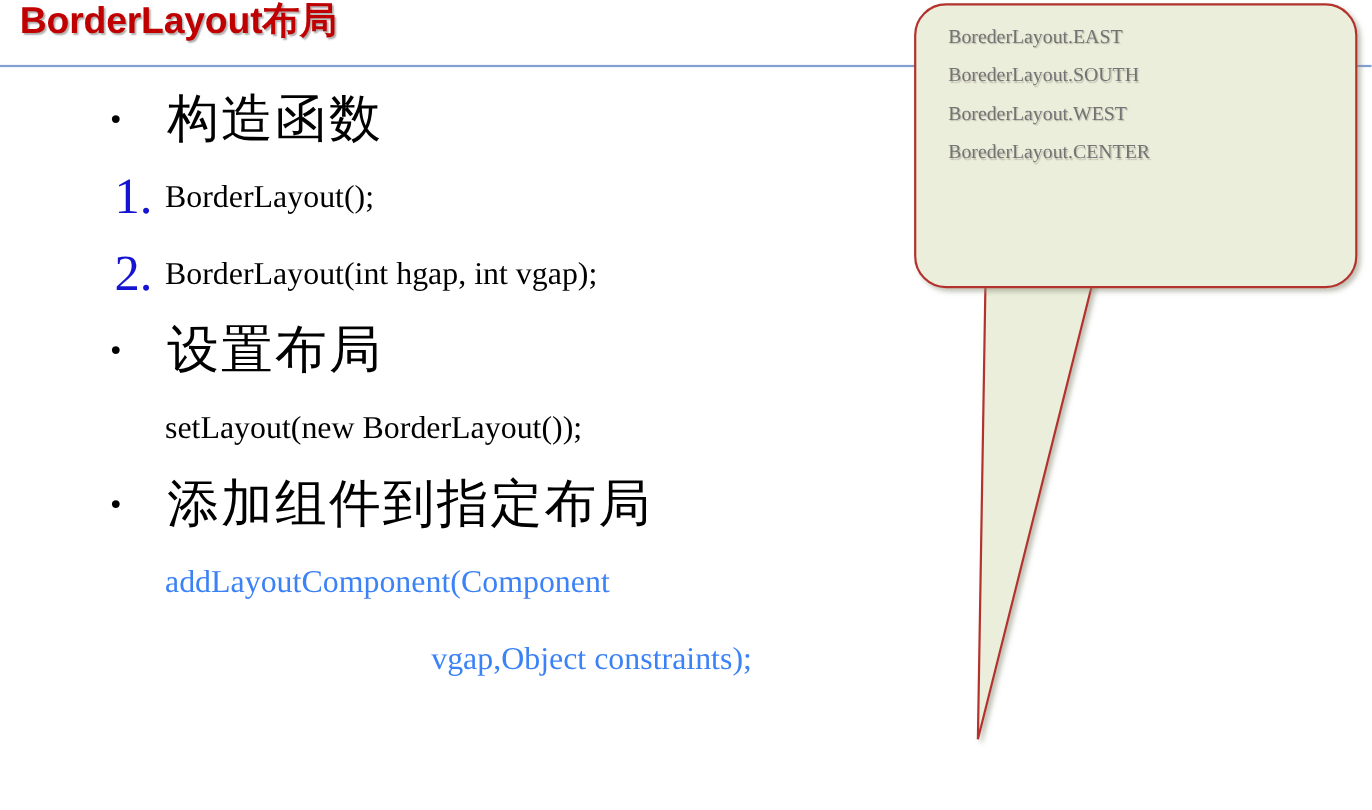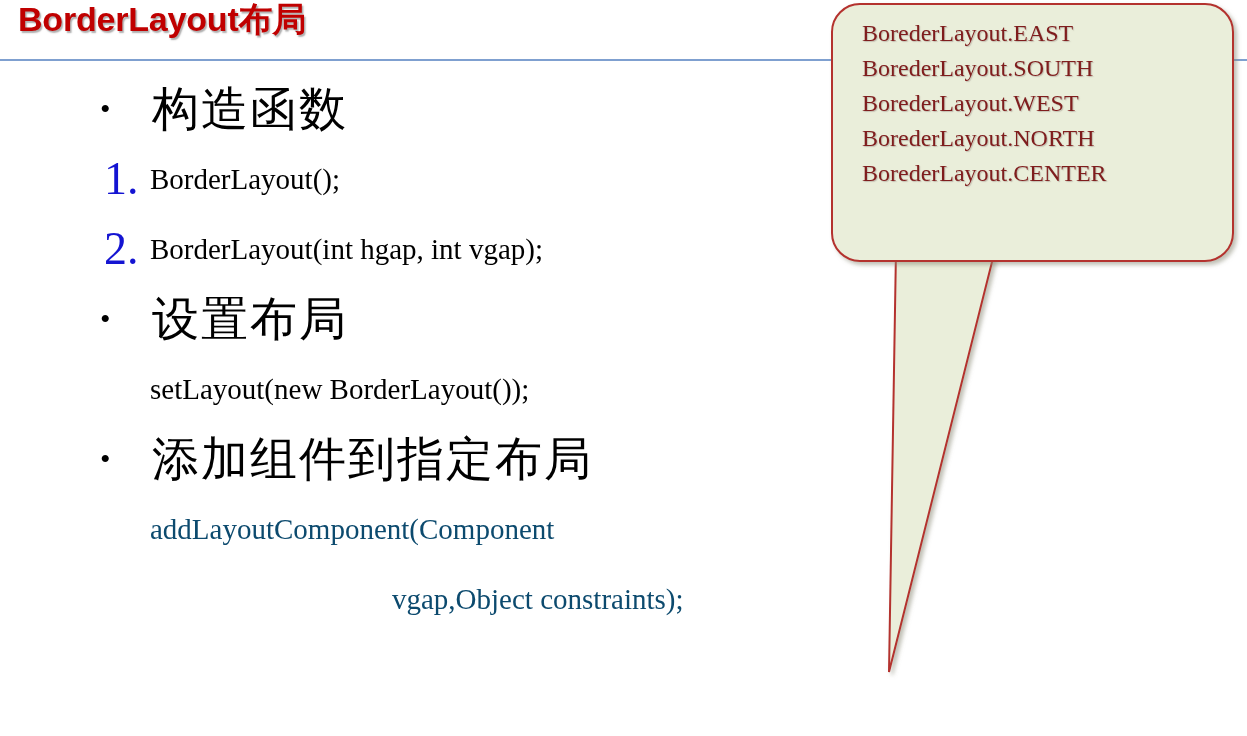"BorederLayout.EAST" #callout-text { color: #7f1d1d -> #737373; font-size: 24px -> 18px }
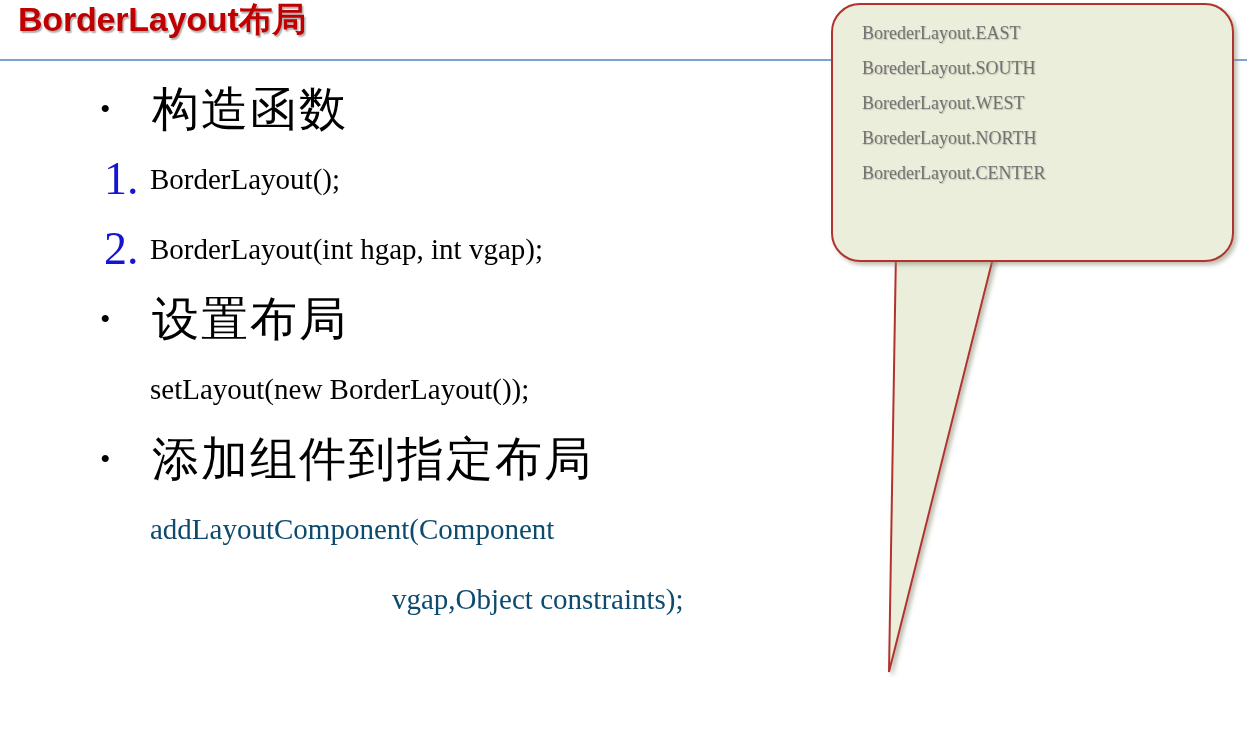"BorederLayout.NORTH" div.cl { html: <div>BorederLayout.NORTH</div> -> none }
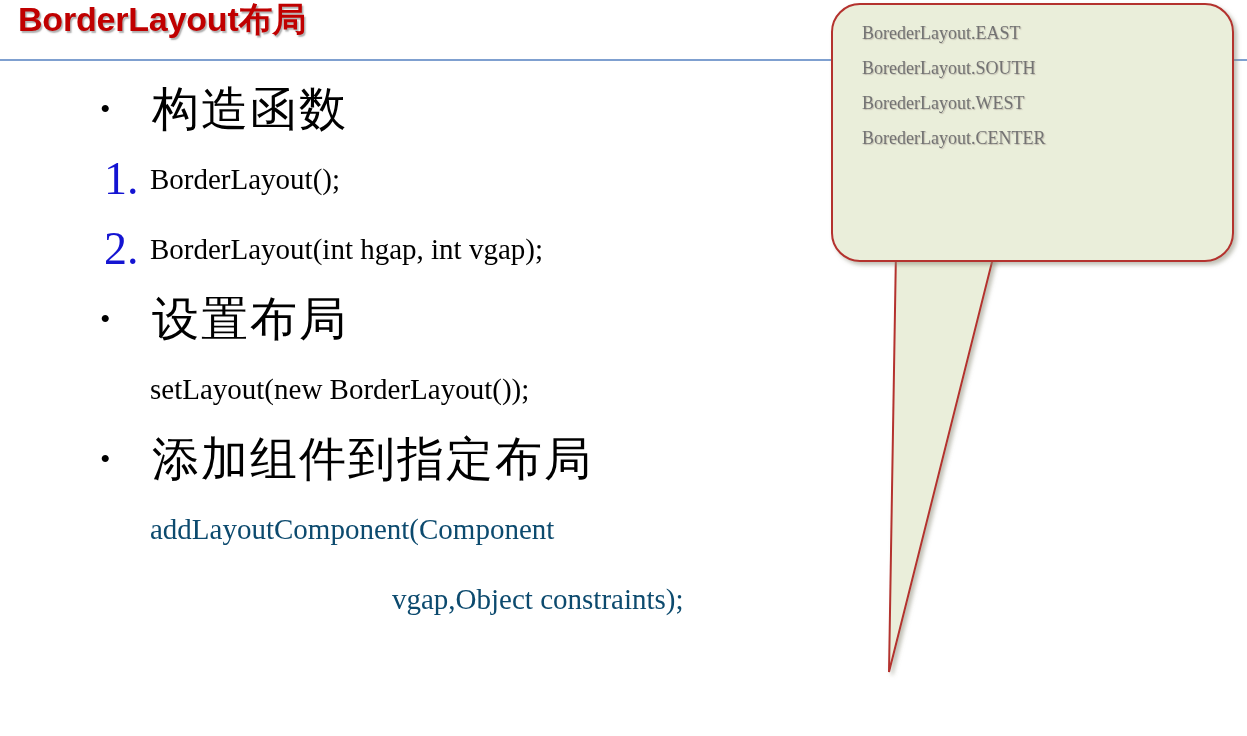"addLayoutComponent(Component" .text.red { color: #0c4a6e -> #3b82f6 }
